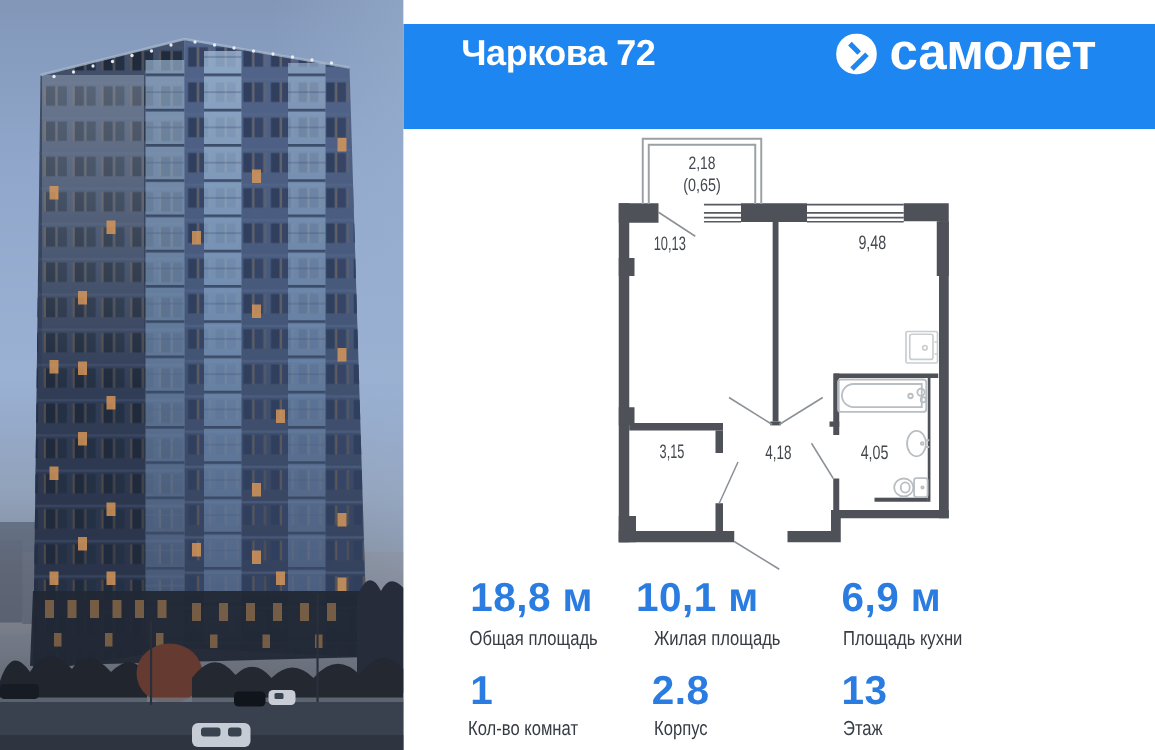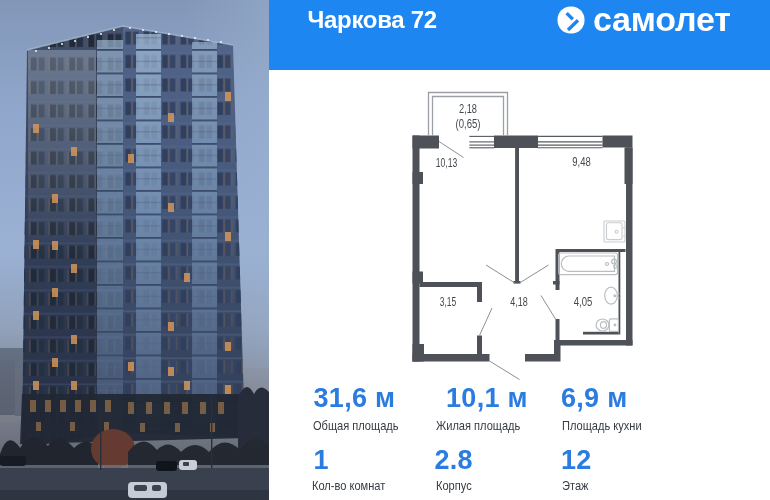"Чаркова 72" #header { top: 0 -> 16px }
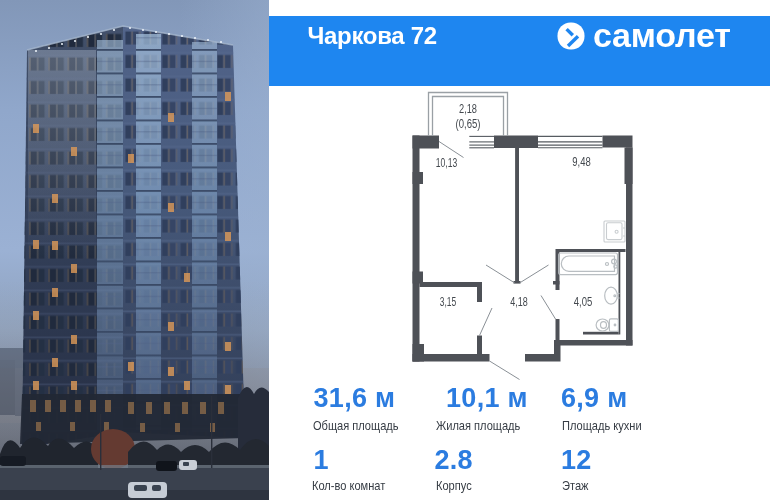"31,6 м" div.num { text: 31,6 -> 18,8 }
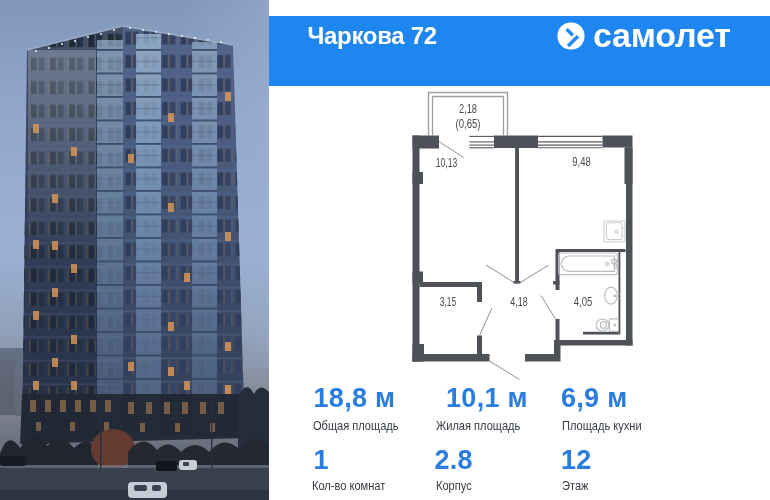"10,1 м" div.num { left: 446px -> 424px }
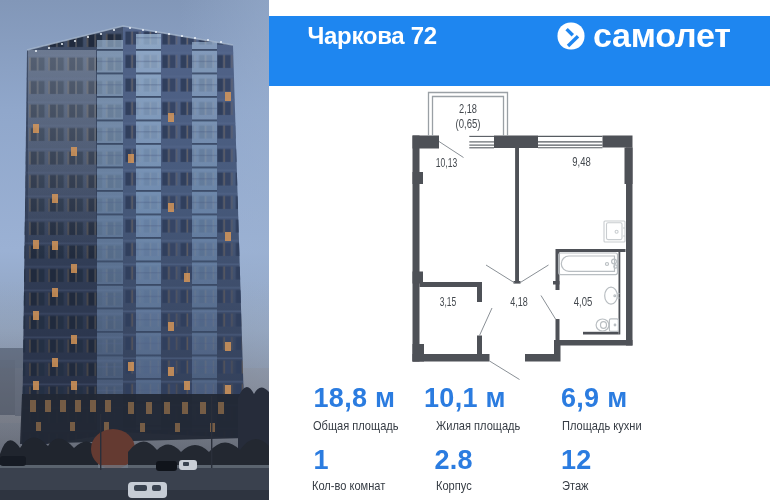"12" div.num { text: 12 -> 13 }
